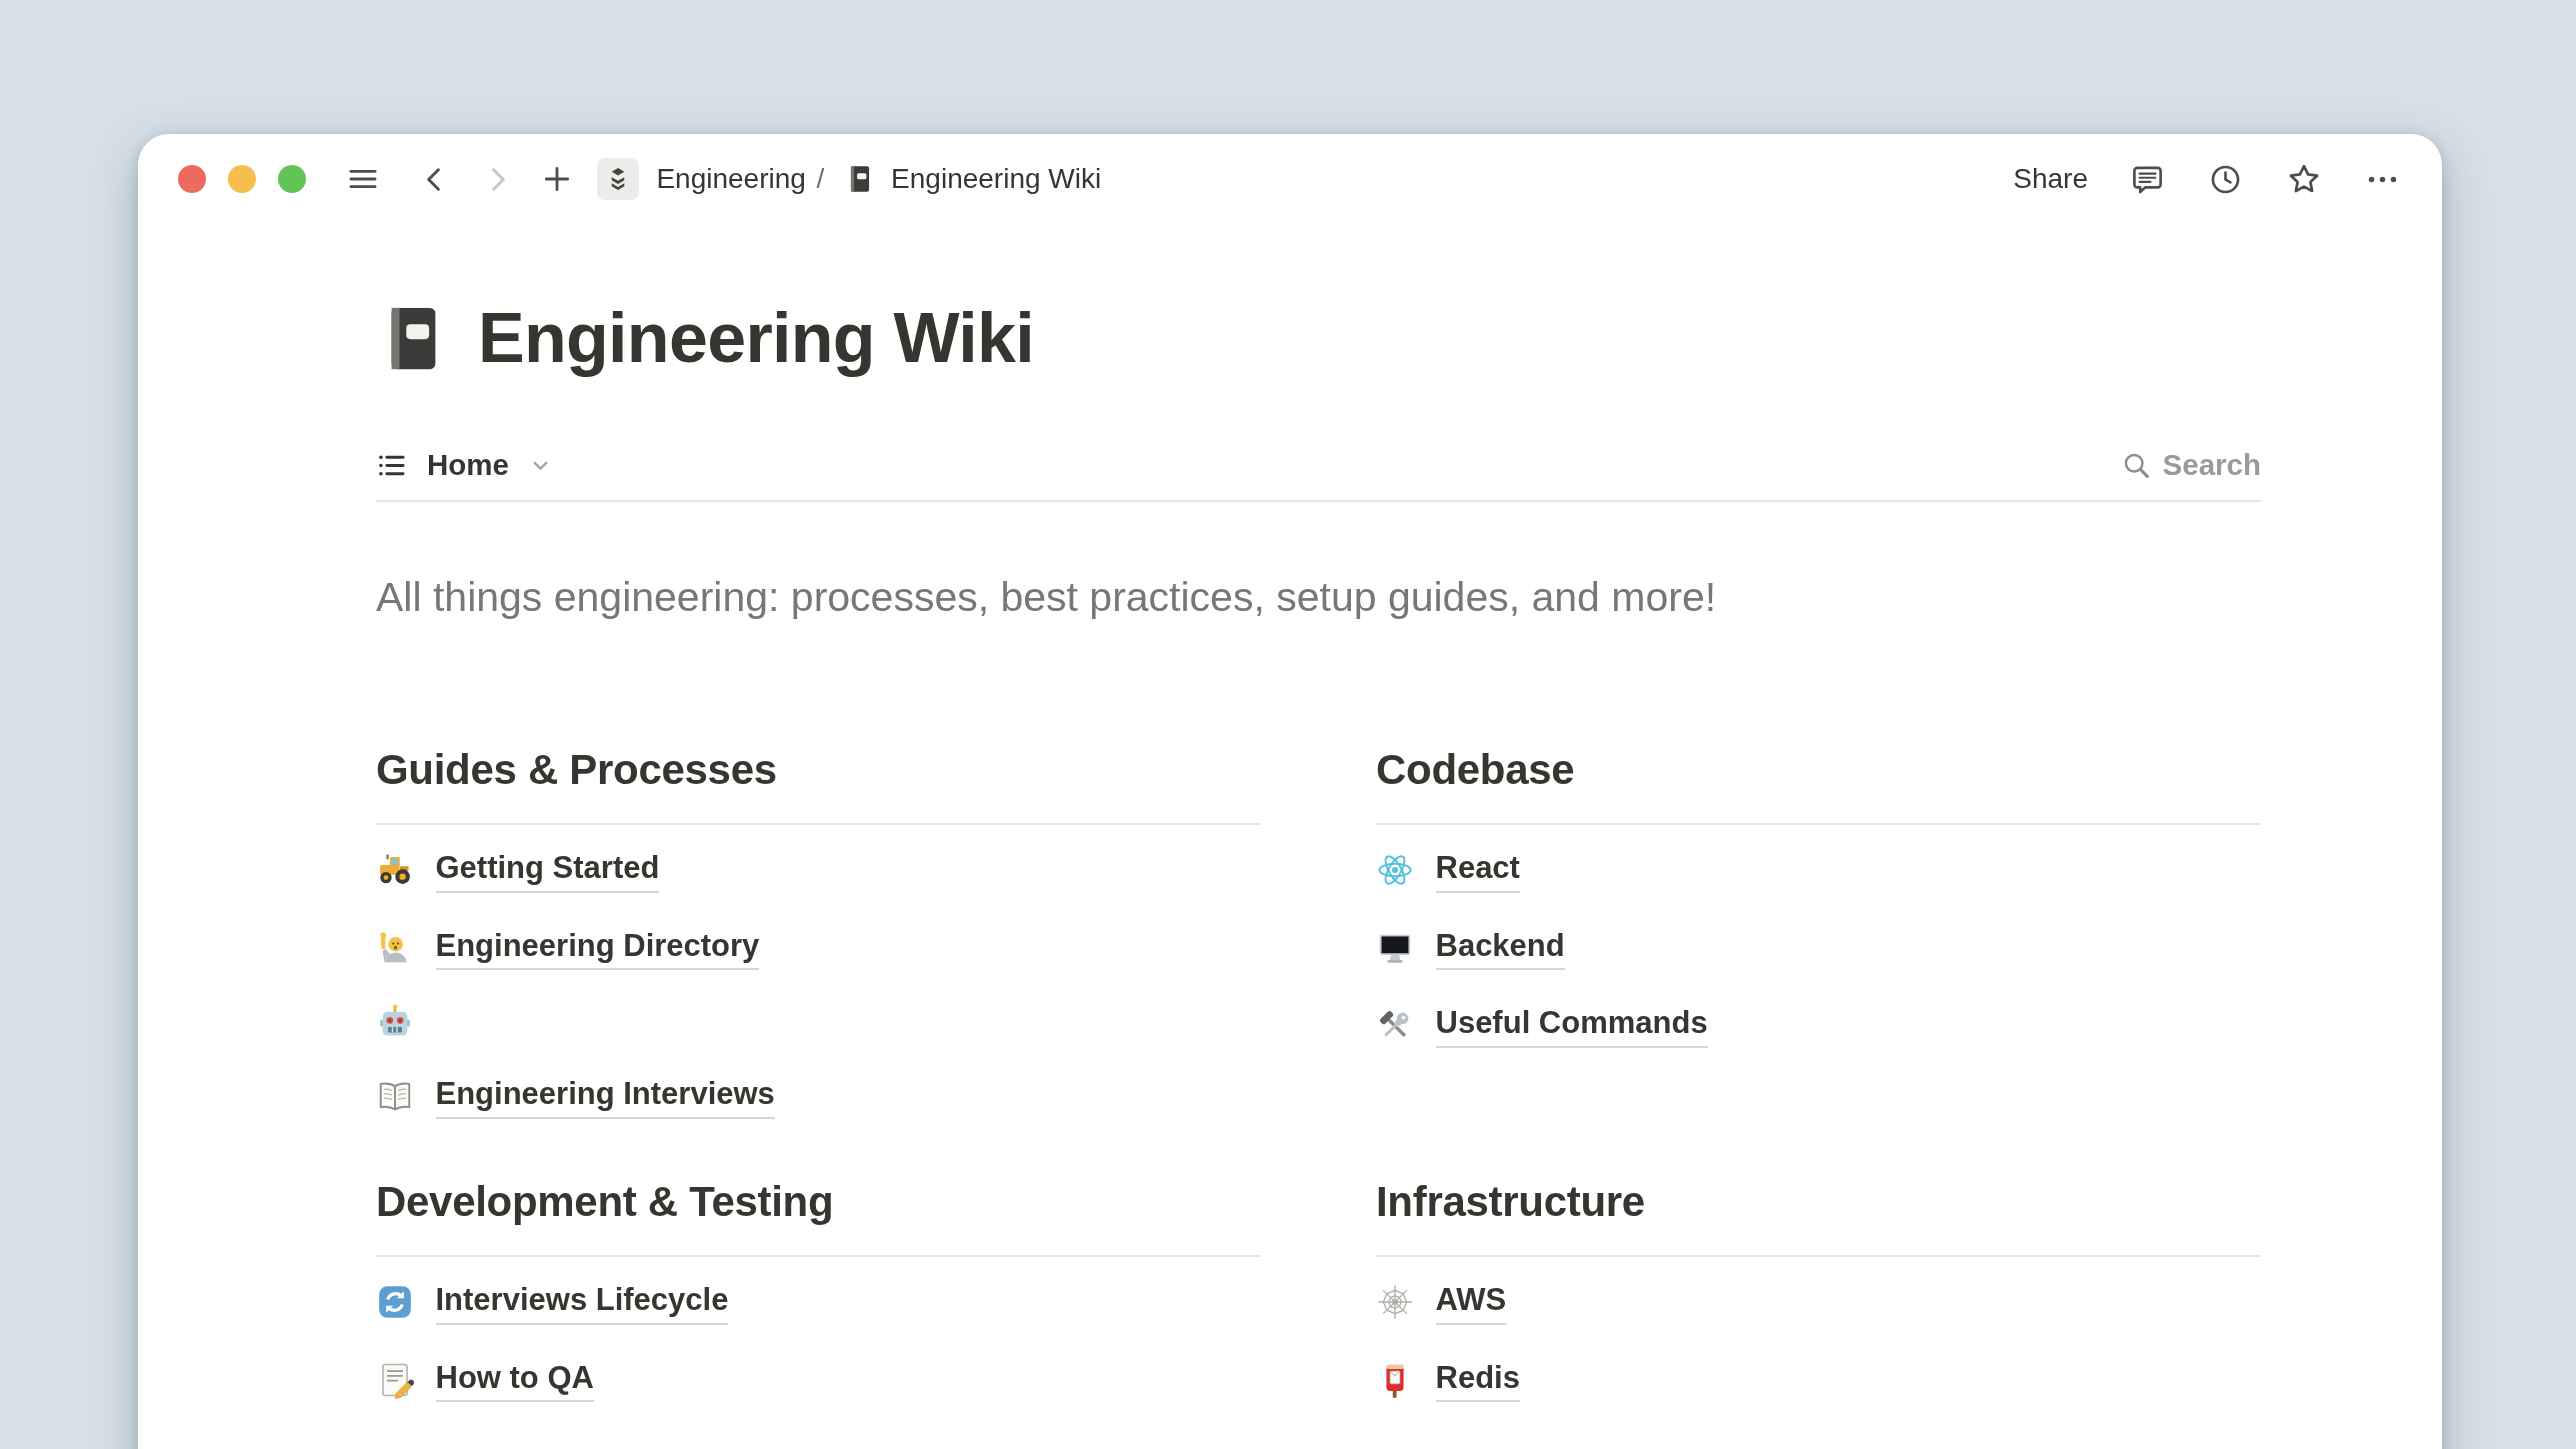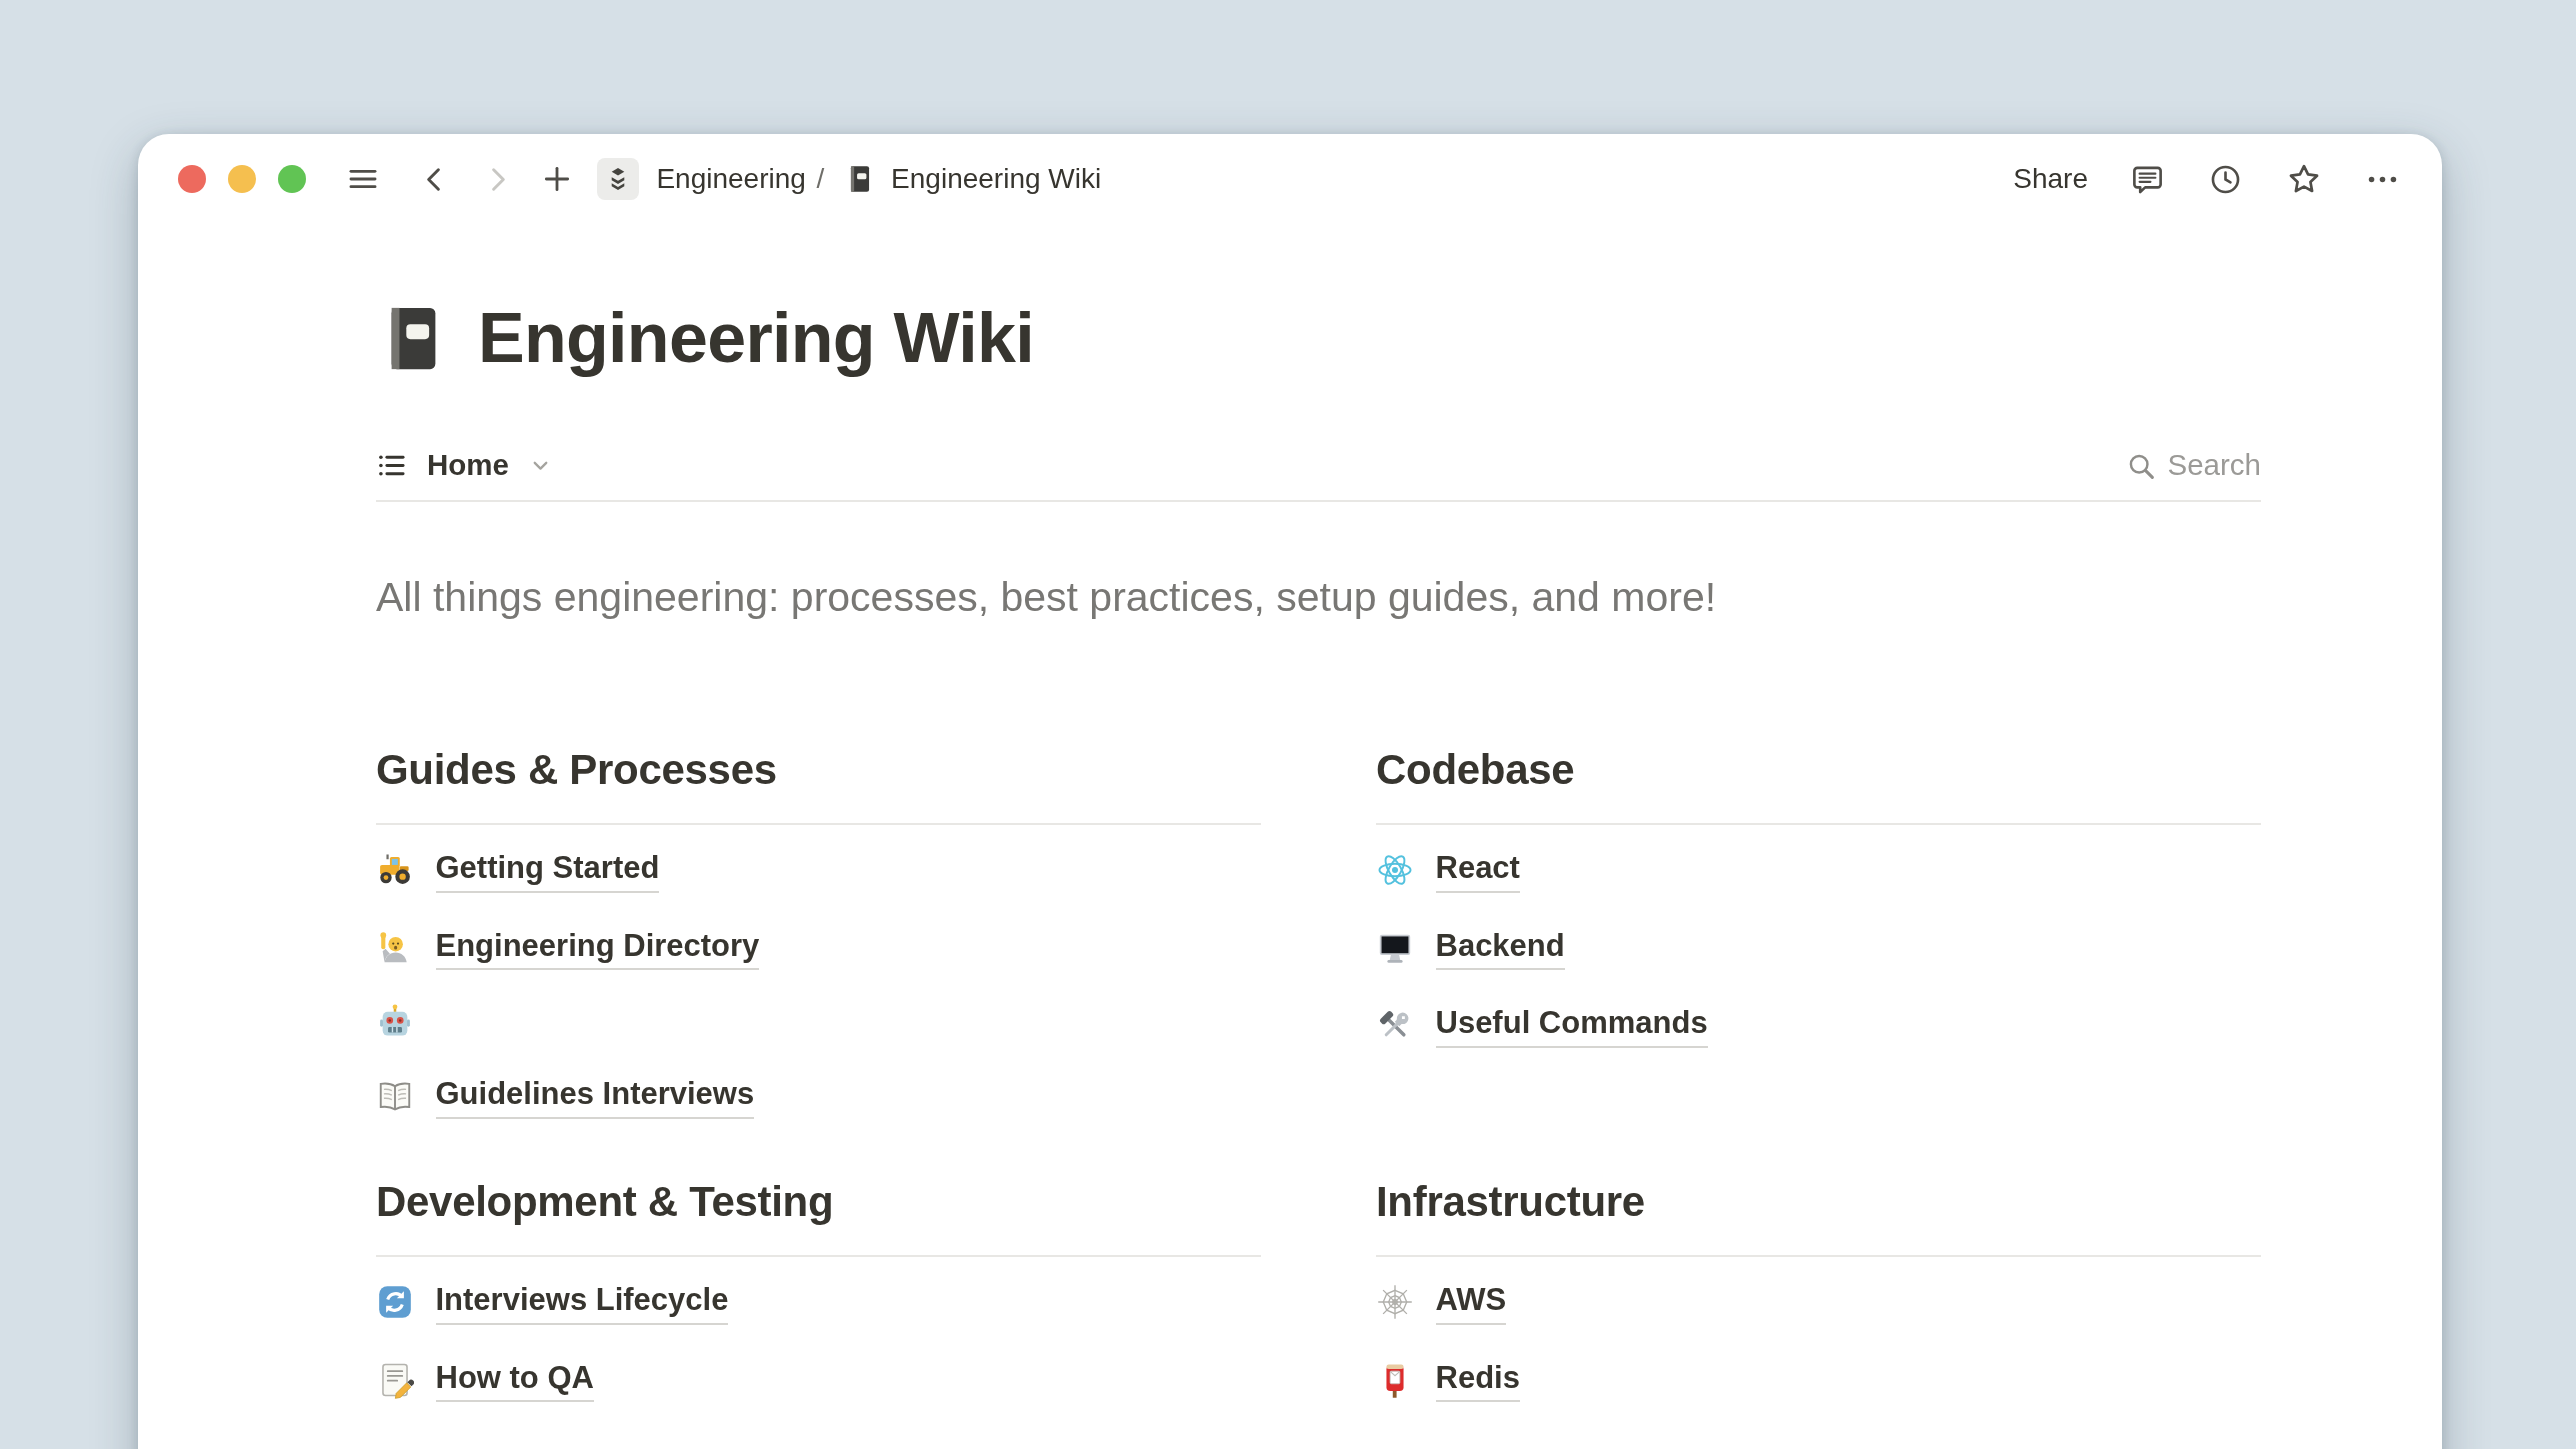"Search" .searchbox { align-items: flex-end -> center; font-weight: none -> bold }
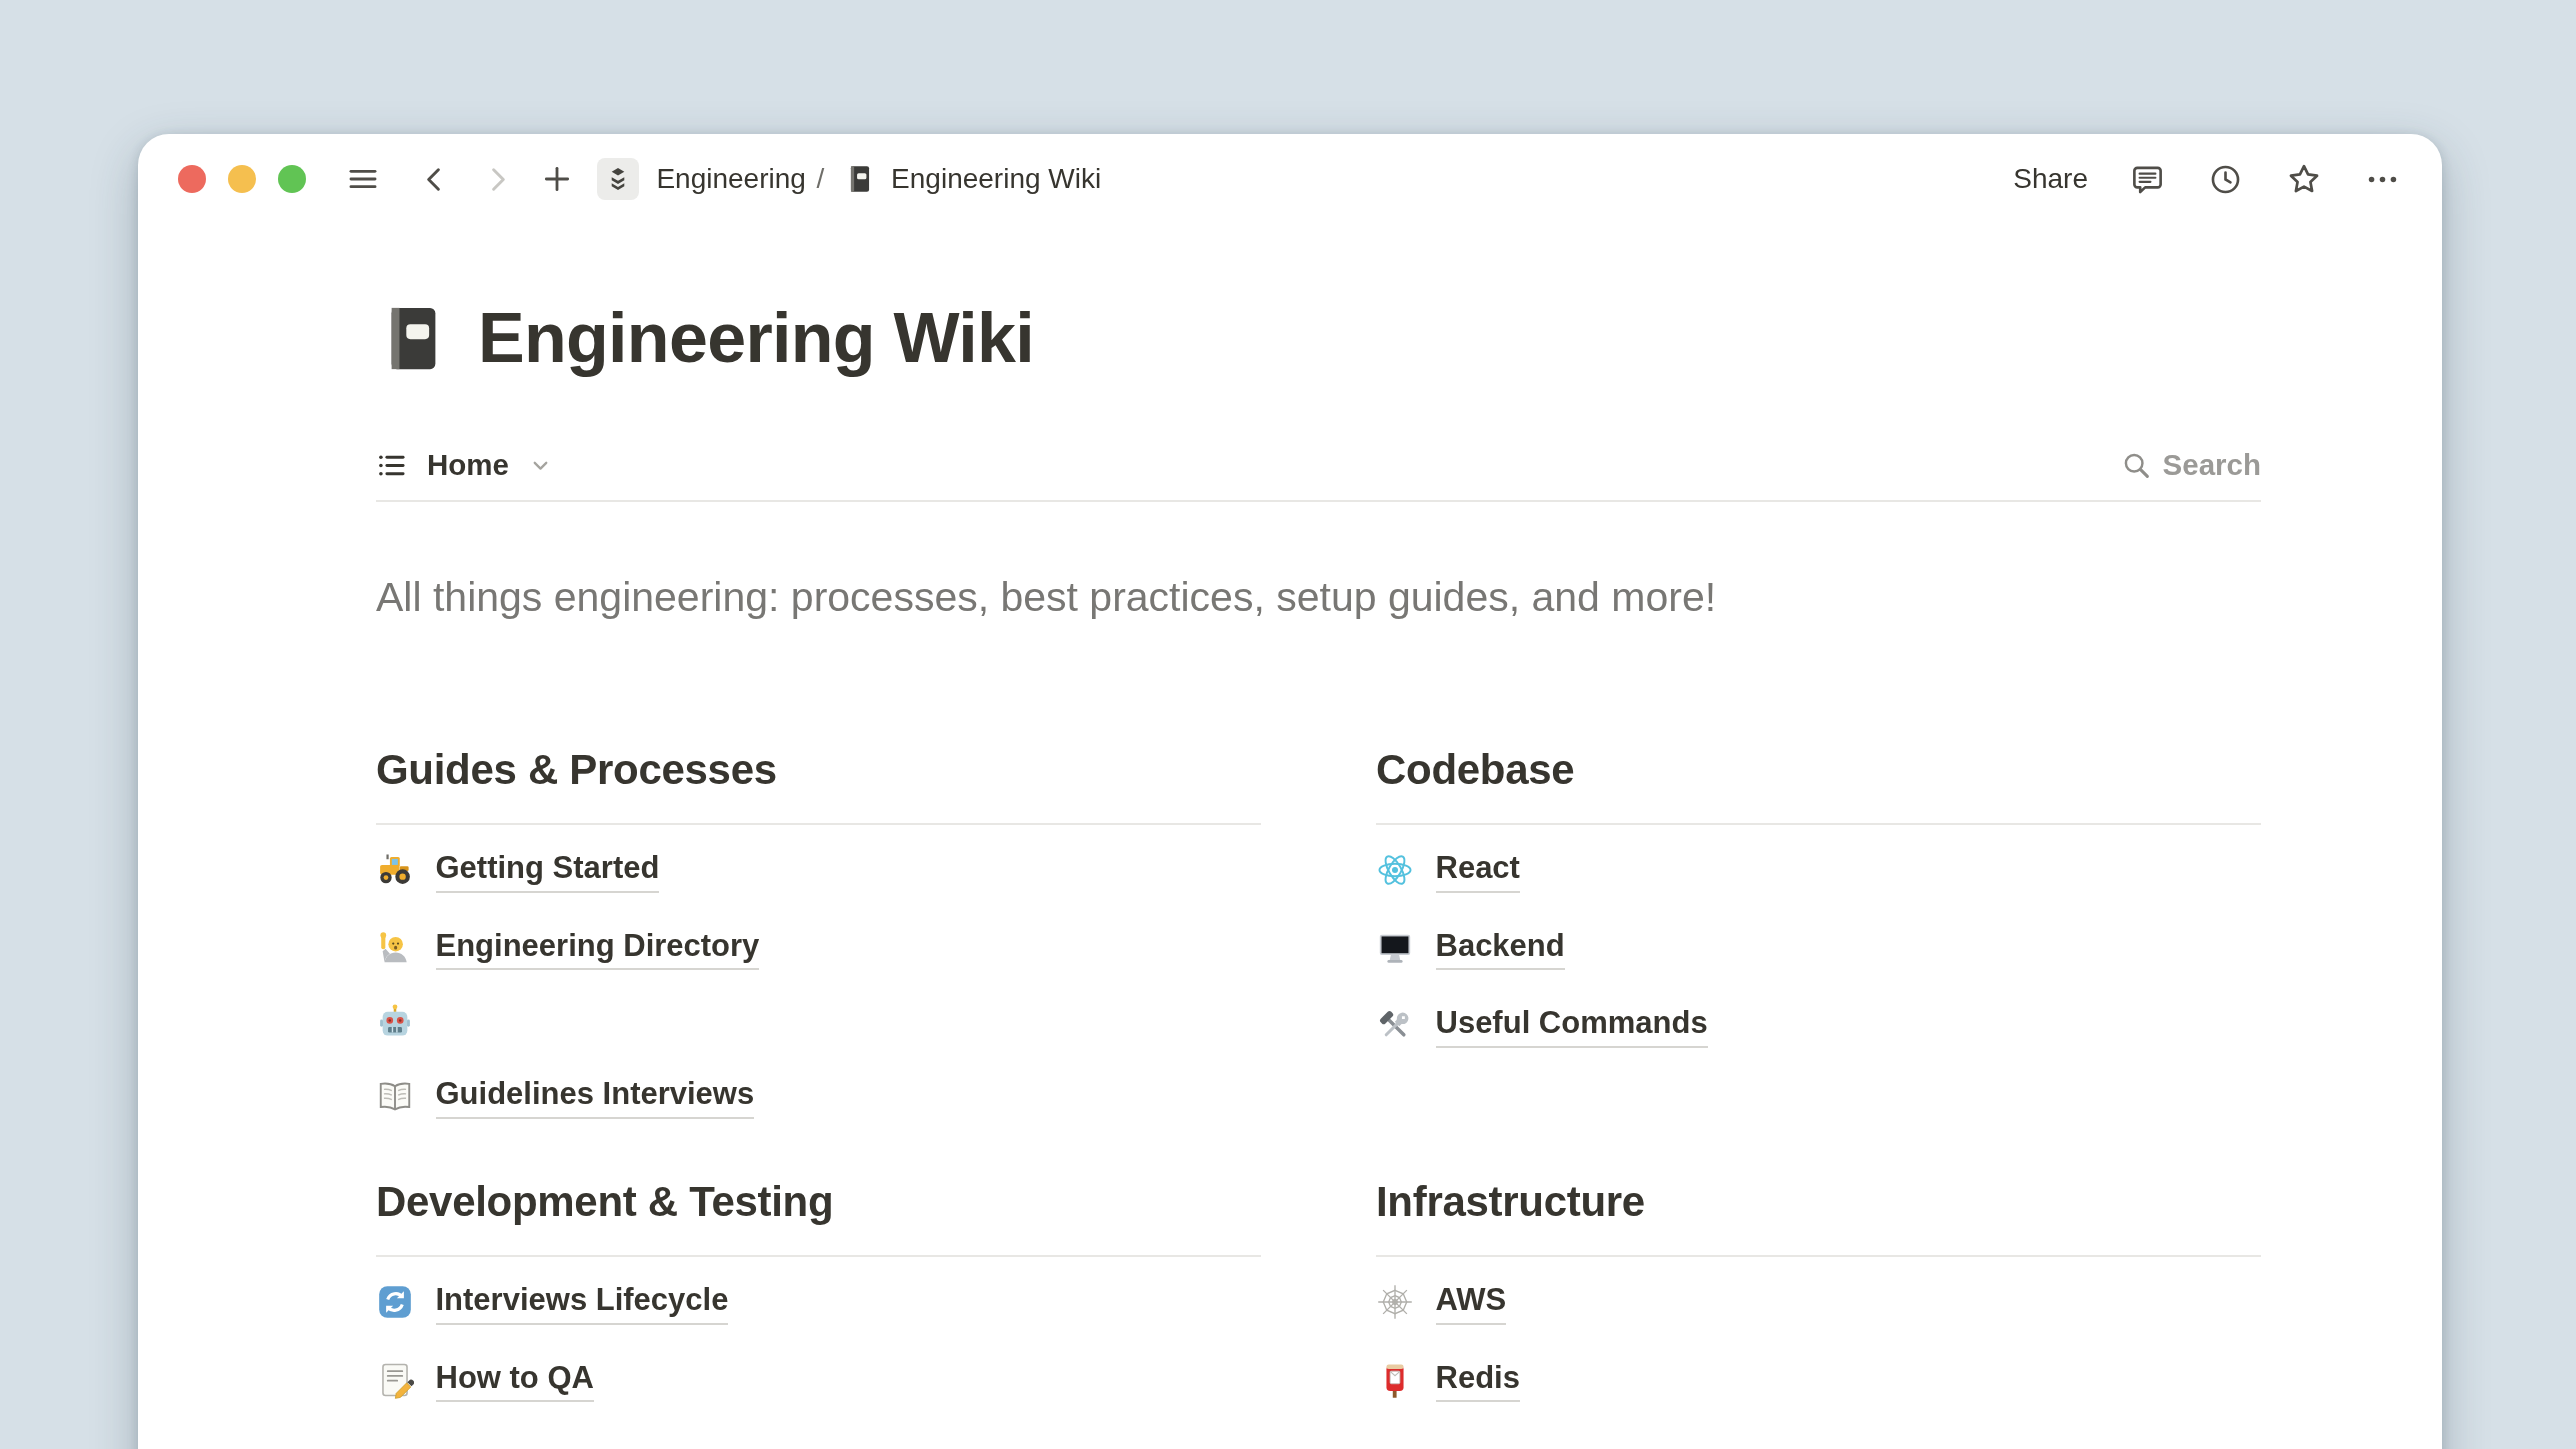"Guidelines Interviews" span.ilabel { text: Guidelines -> Engineering }
